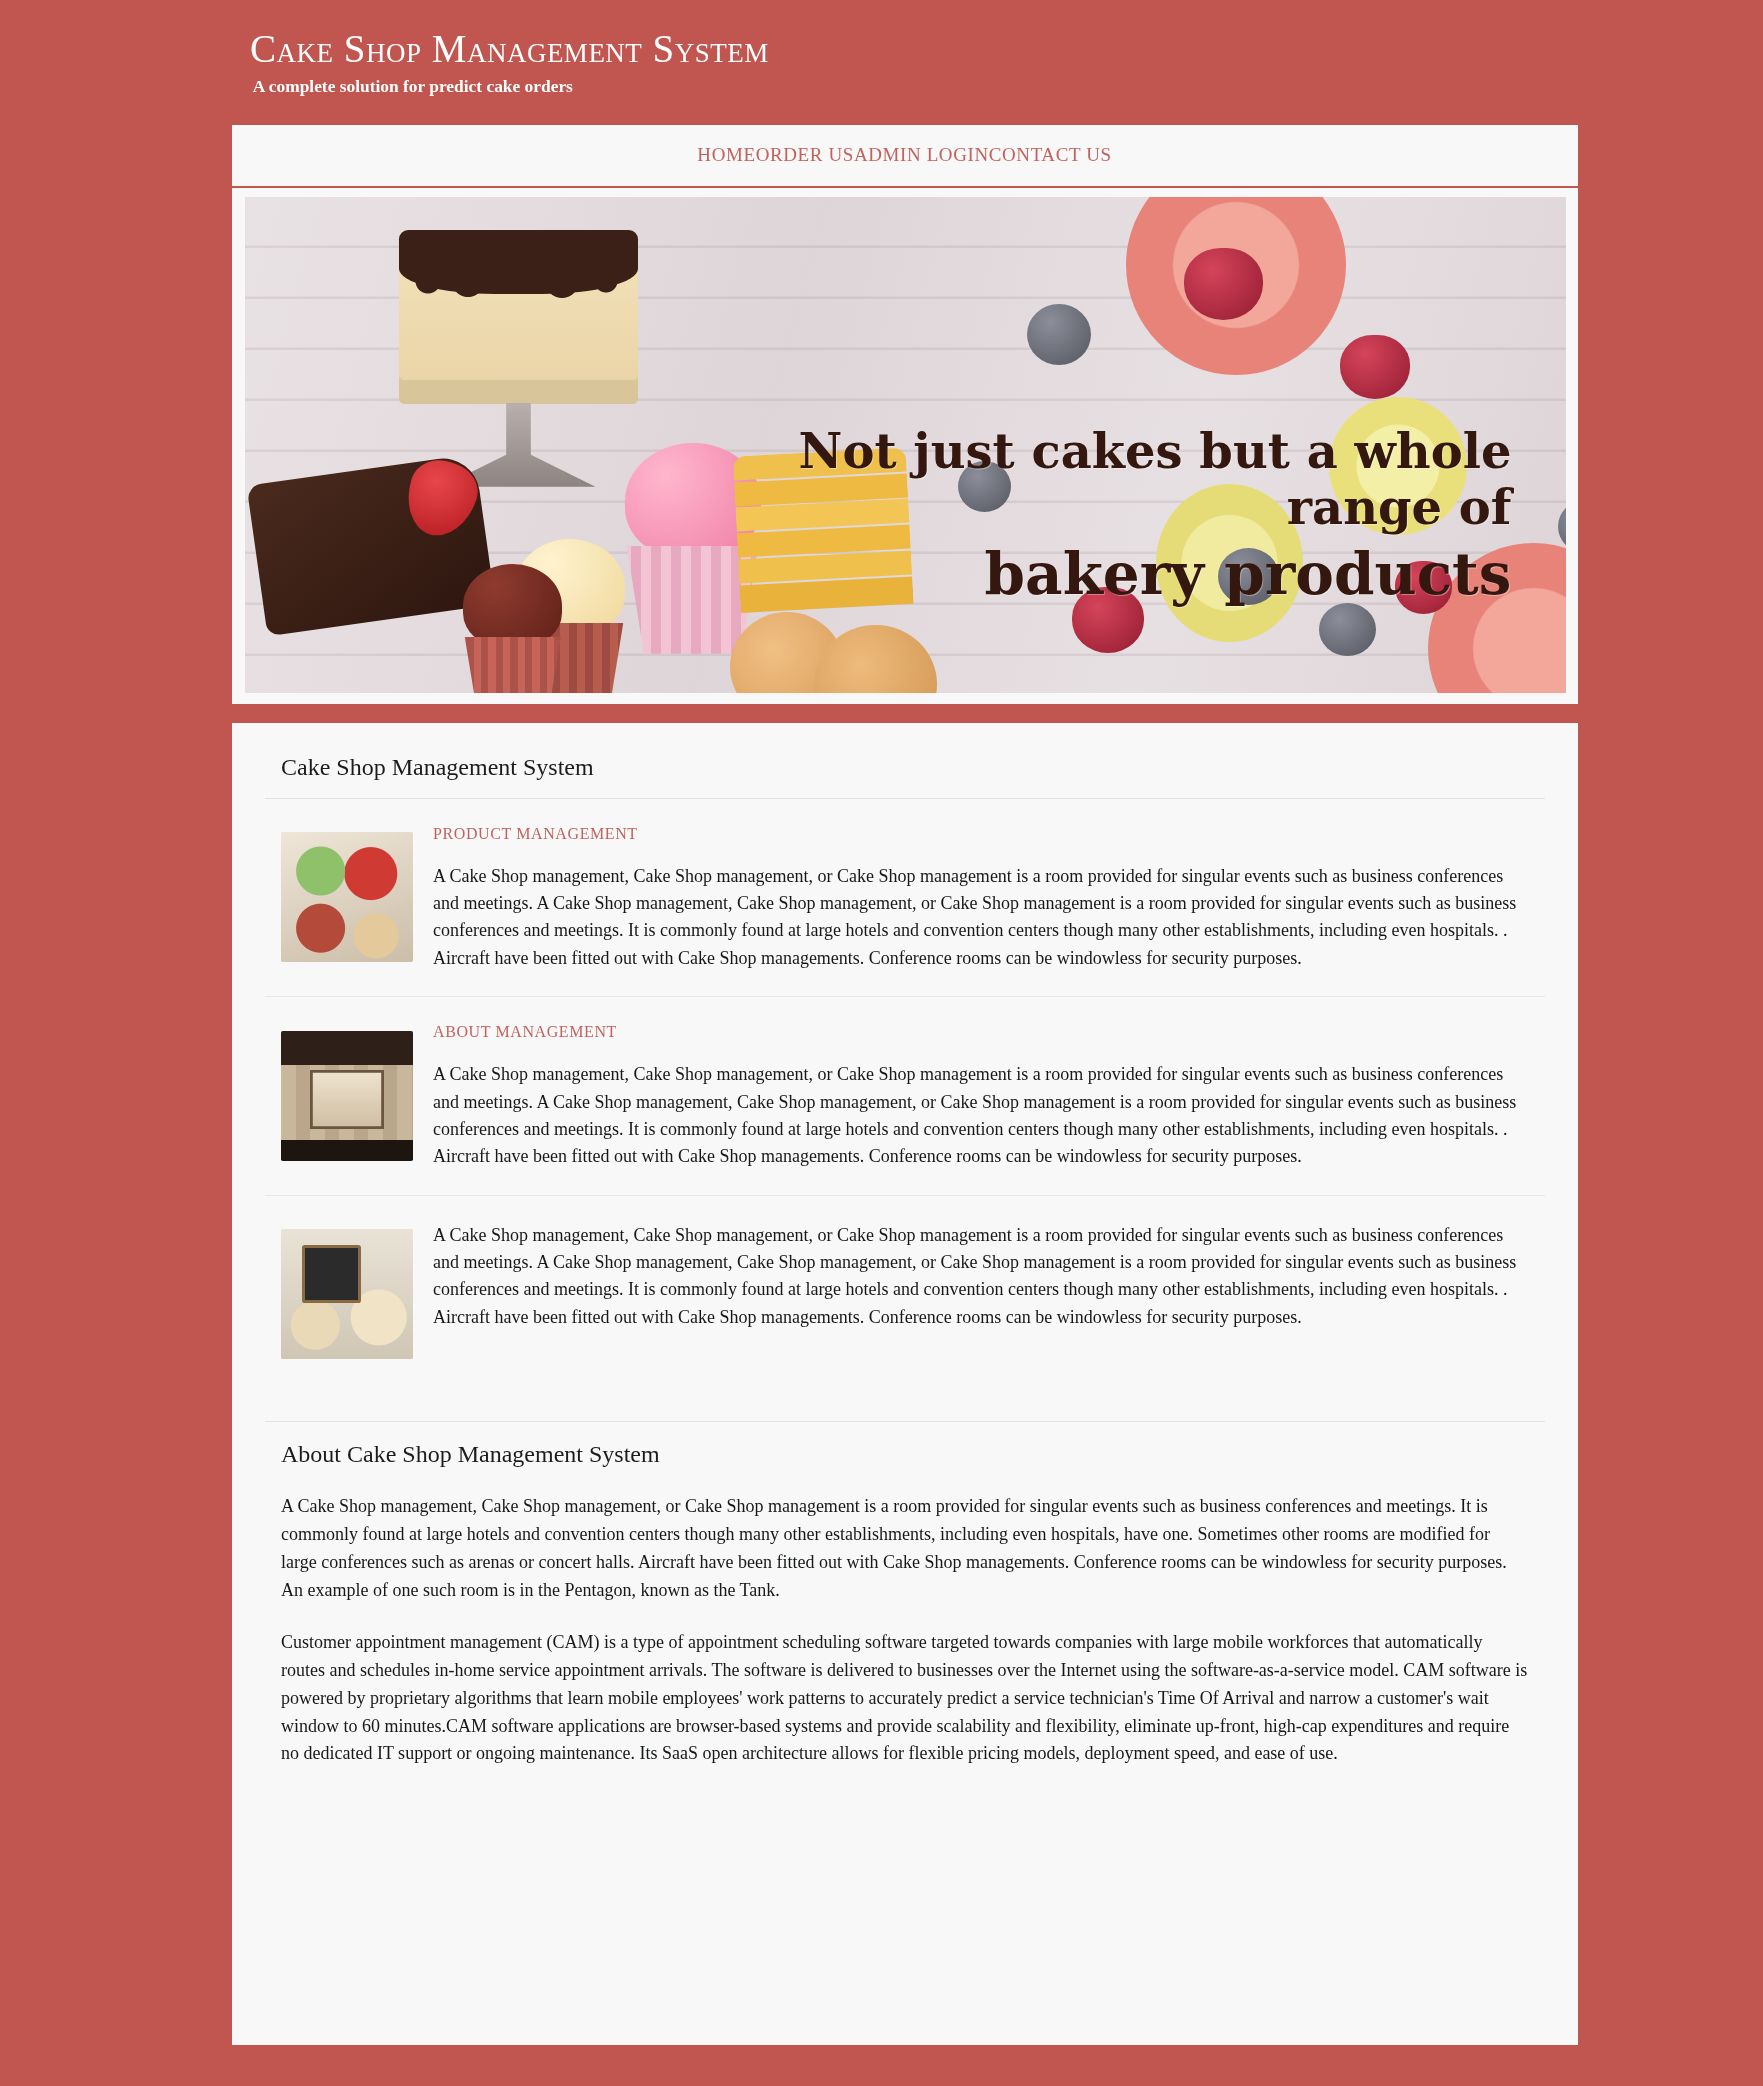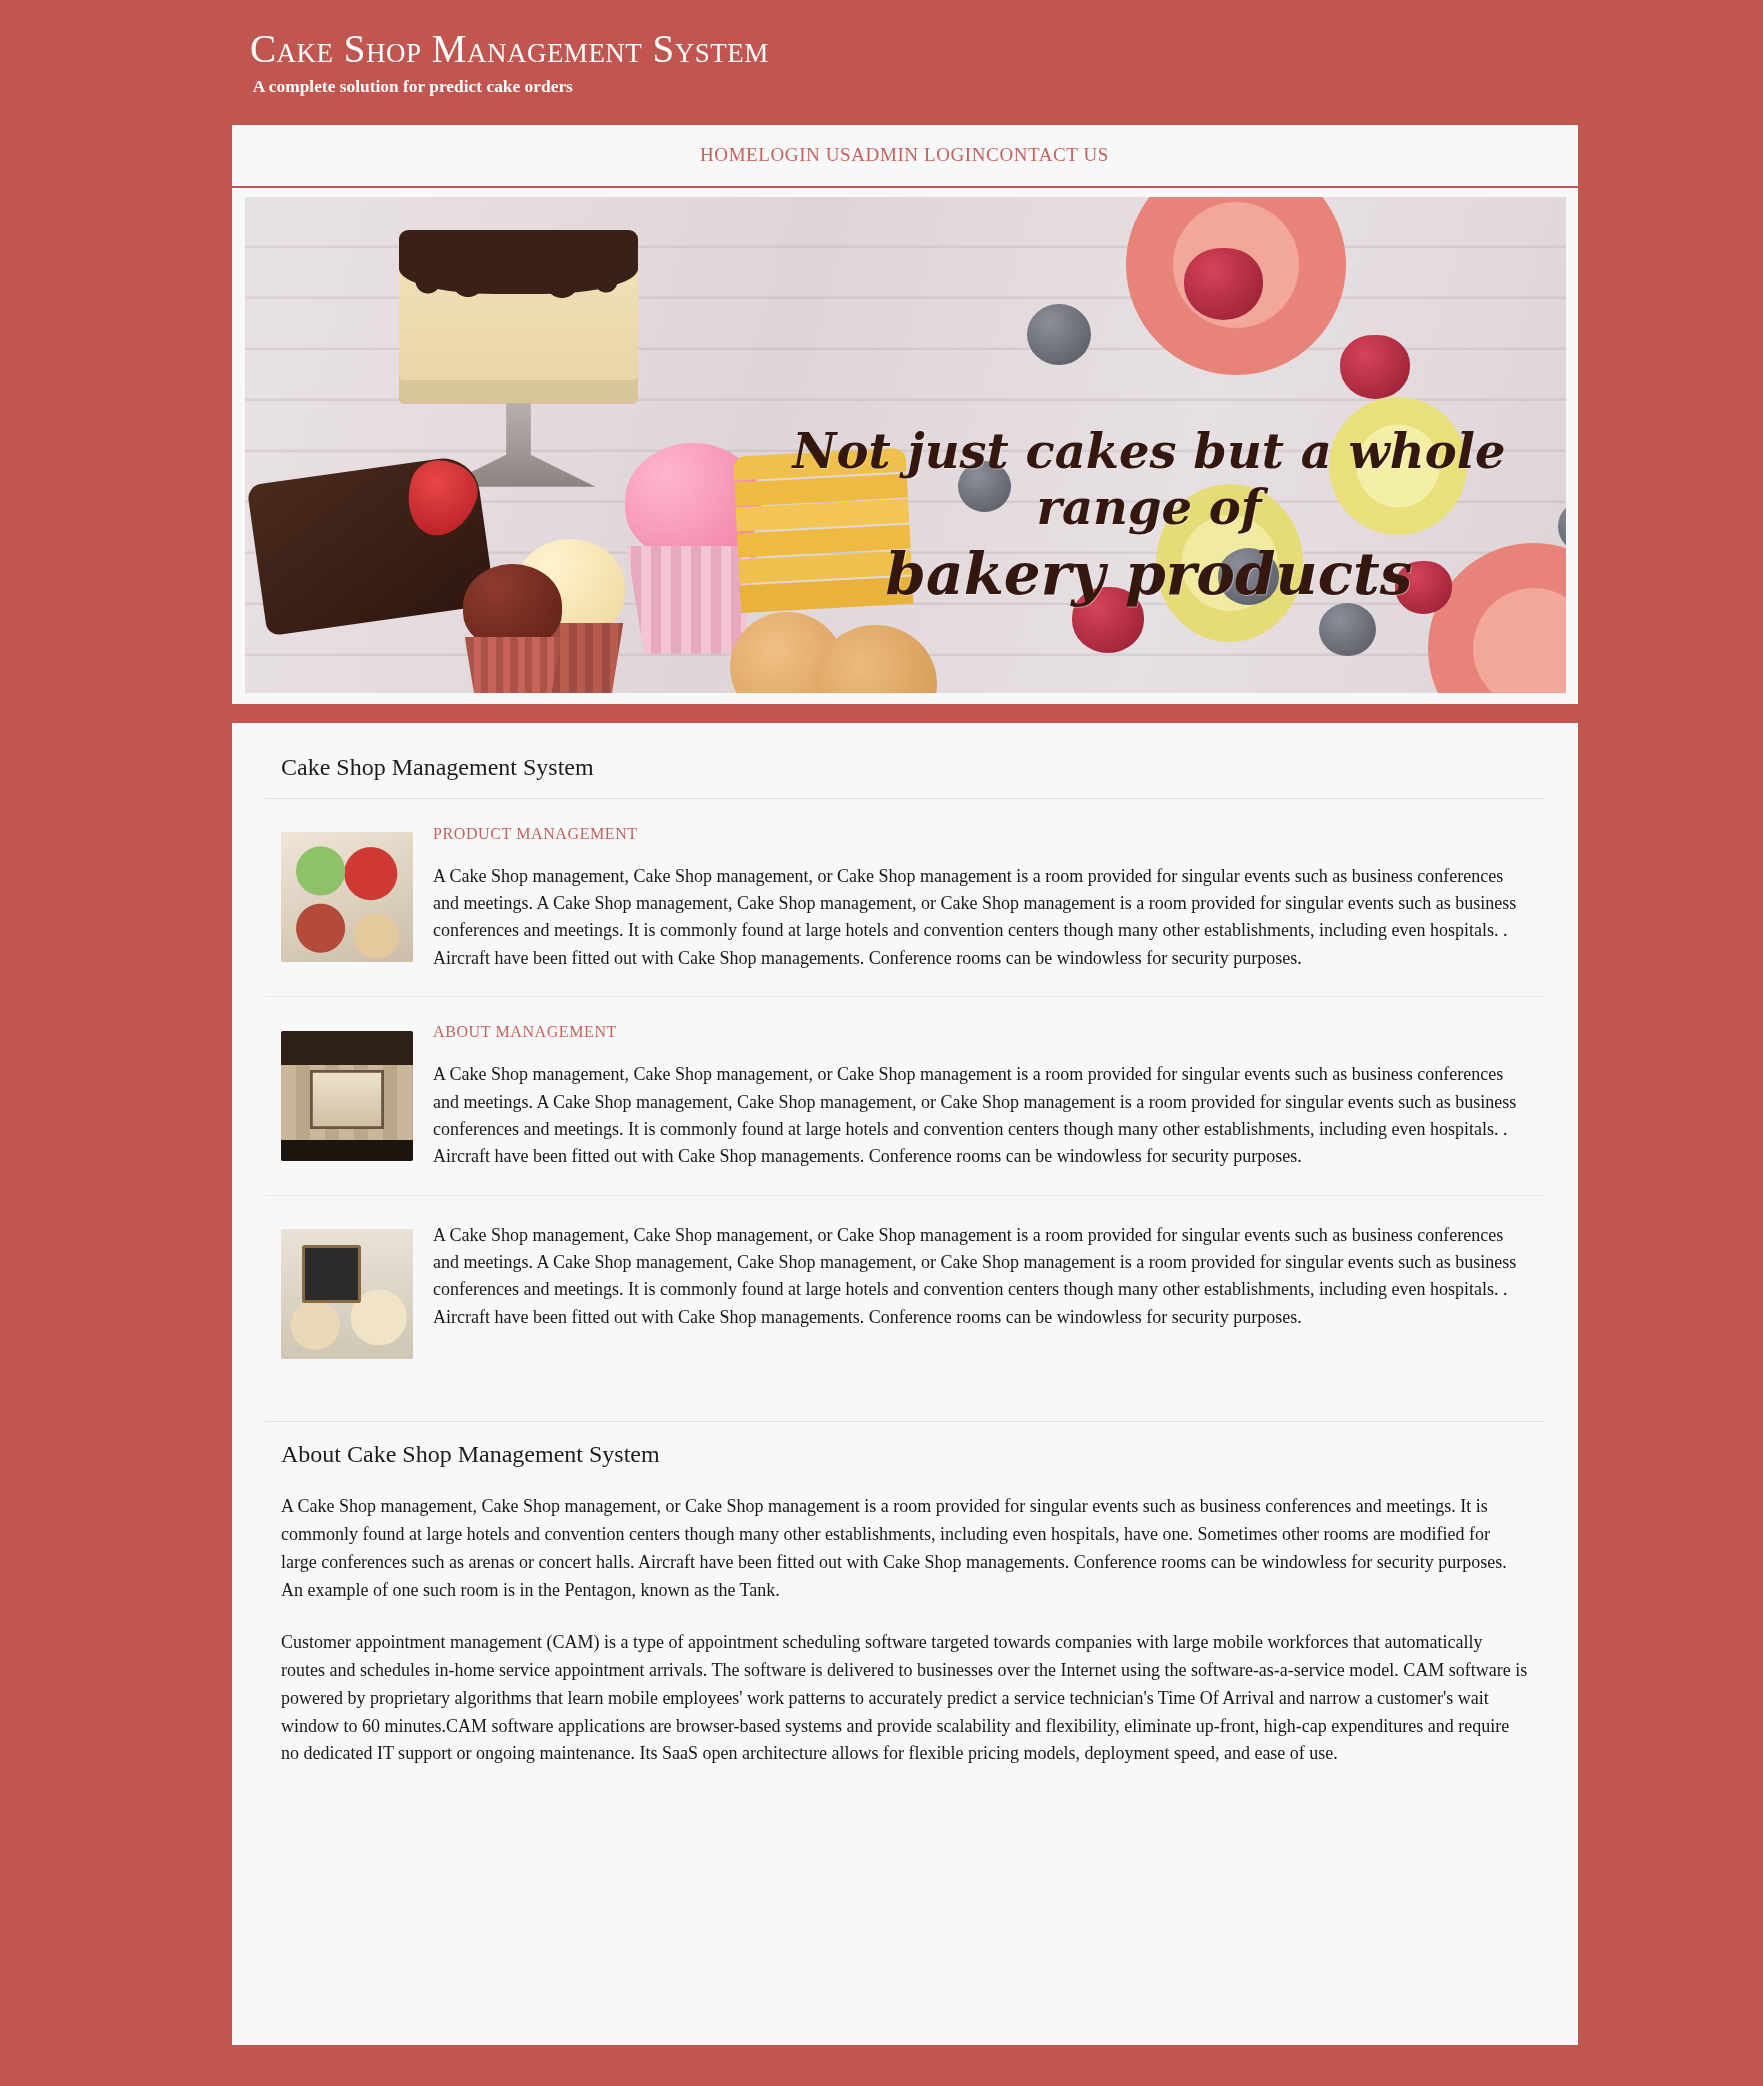"LOGIN US" a.nav-item { text: LOGIN -> ORDER }
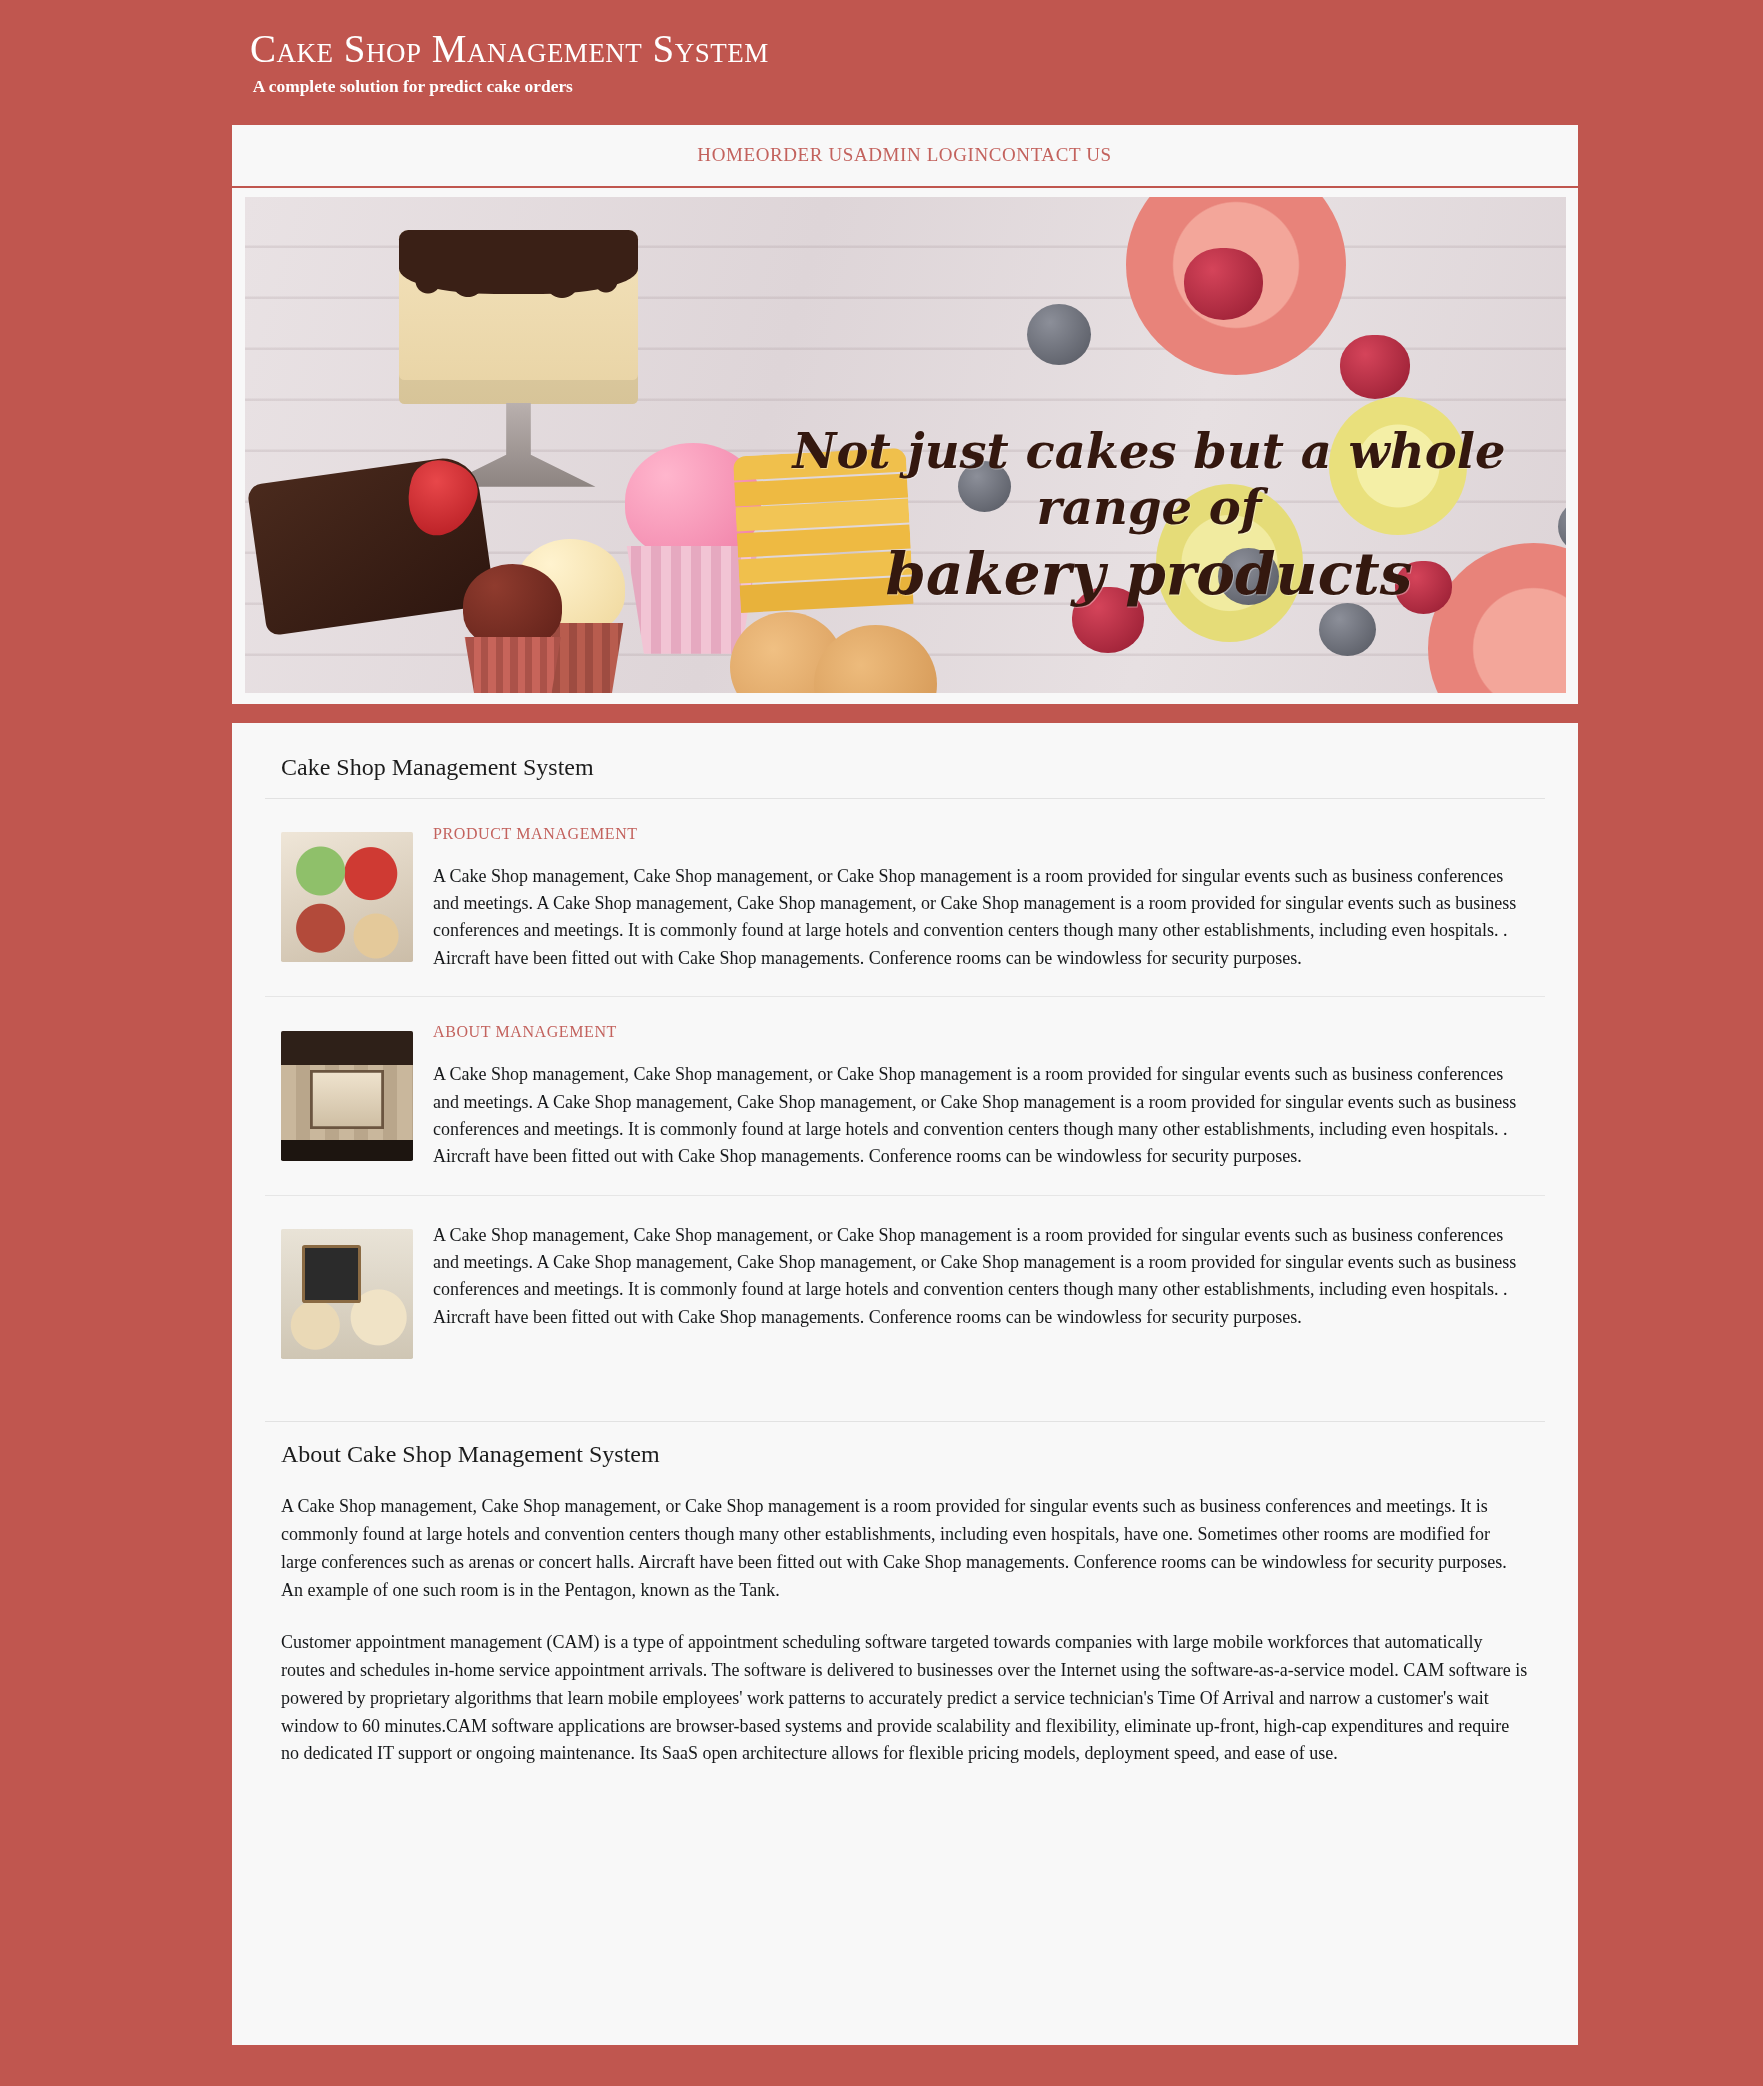"Not just cakes but a" .banner-script { font-style: italic -> none; text-align: center -> right }
